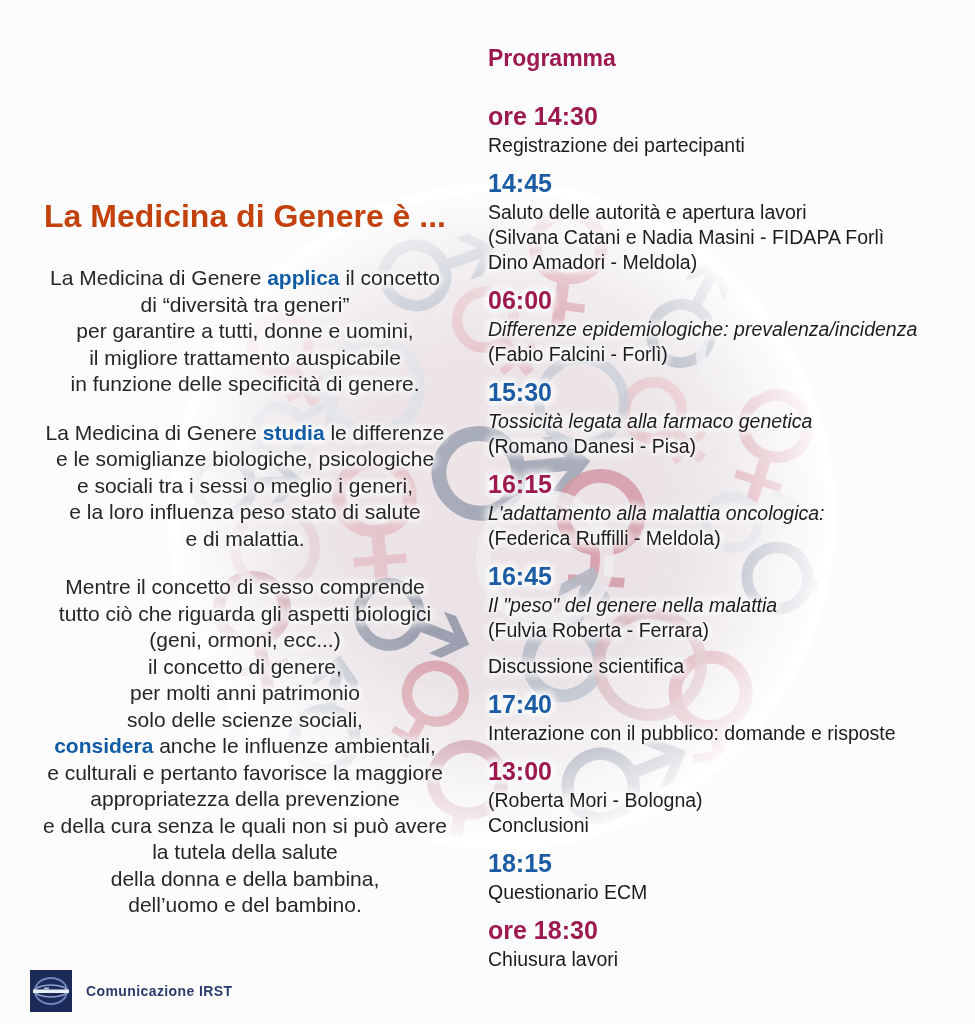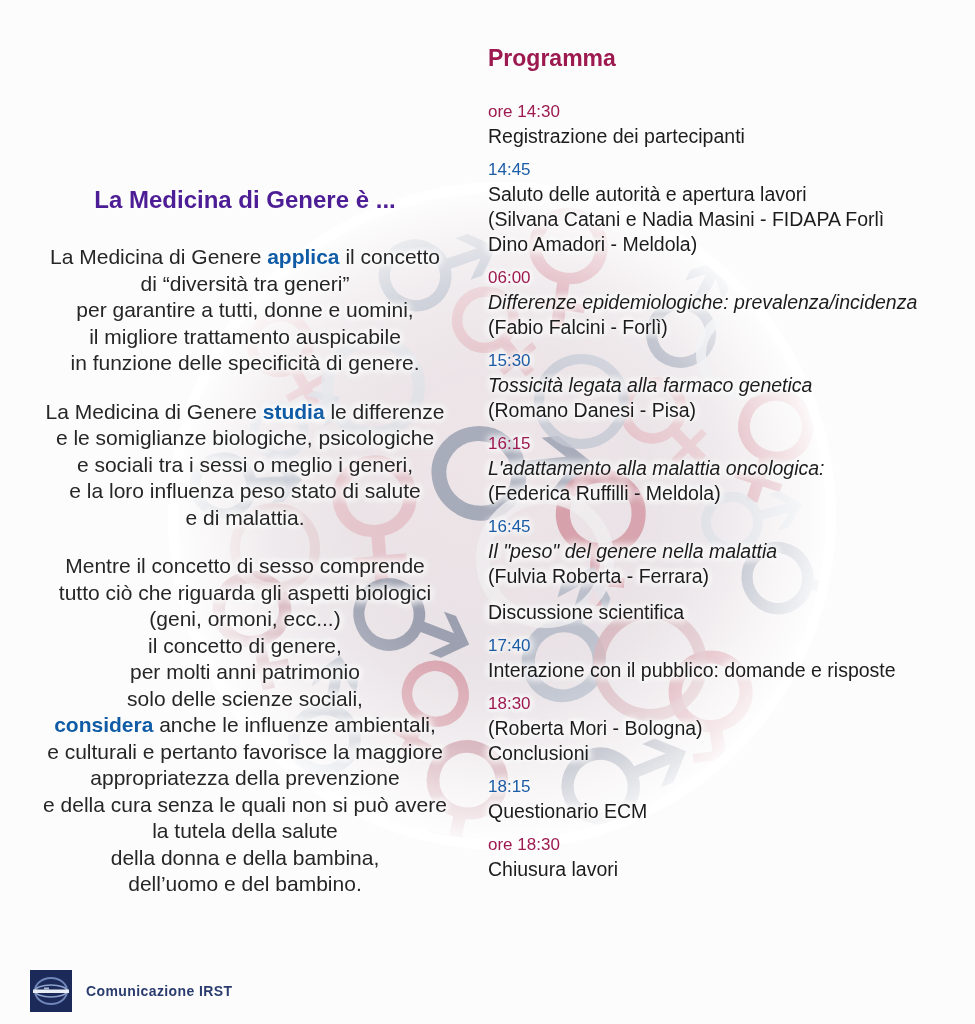"ore 14:30" .time { font-size: 17px -> 25px; font-weight: normal -> bold }
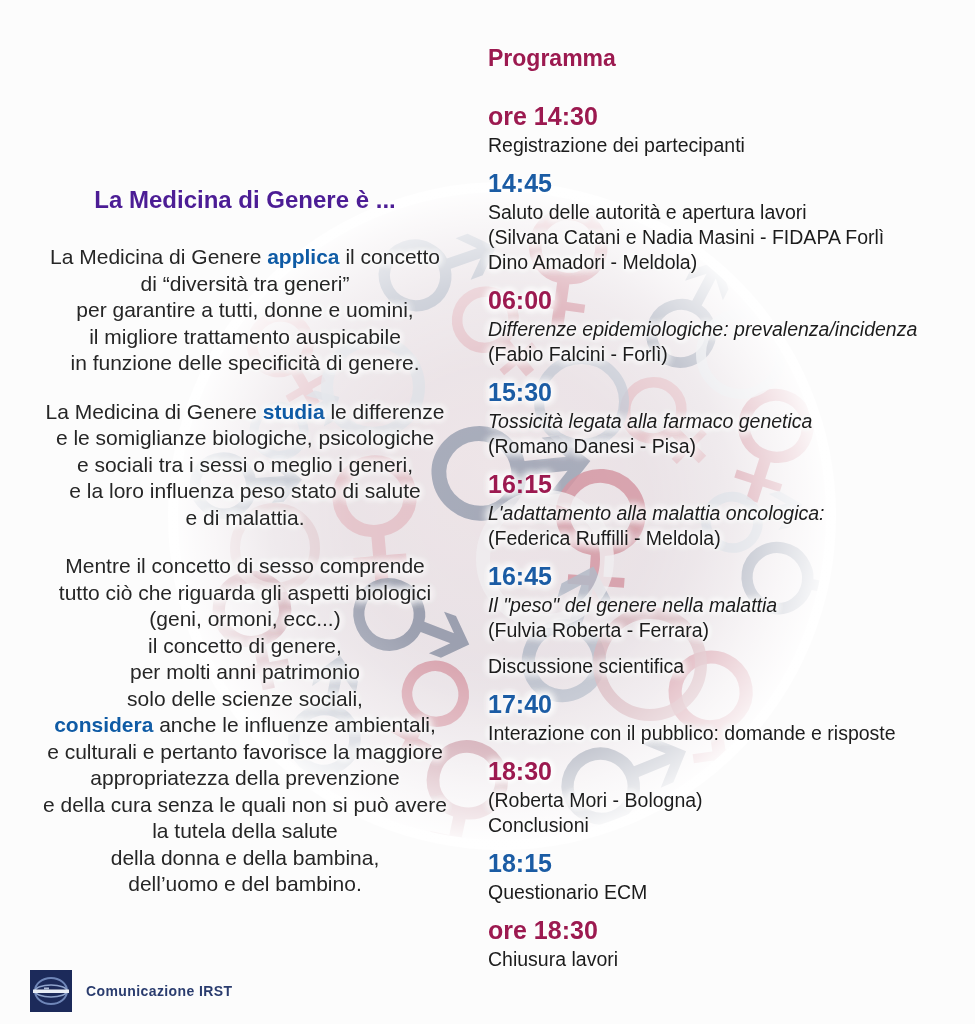"La Medicina di Genere è" .left-title { color: #4c1d95 -> #c2410c; font-size: 24px -> 32px; margin: 4px 0 30px -> 16px 0 30px }
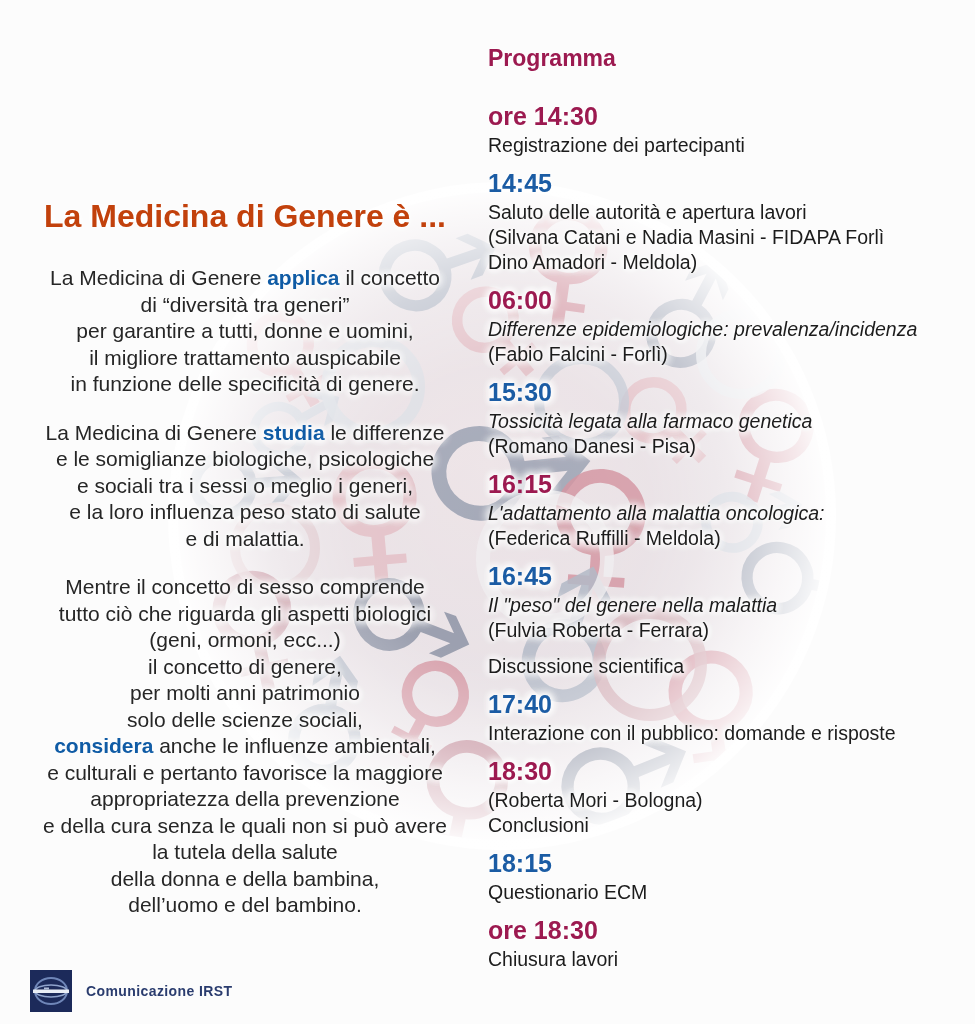"18:30" div.time { text: 18:30 -> 13:00 }
